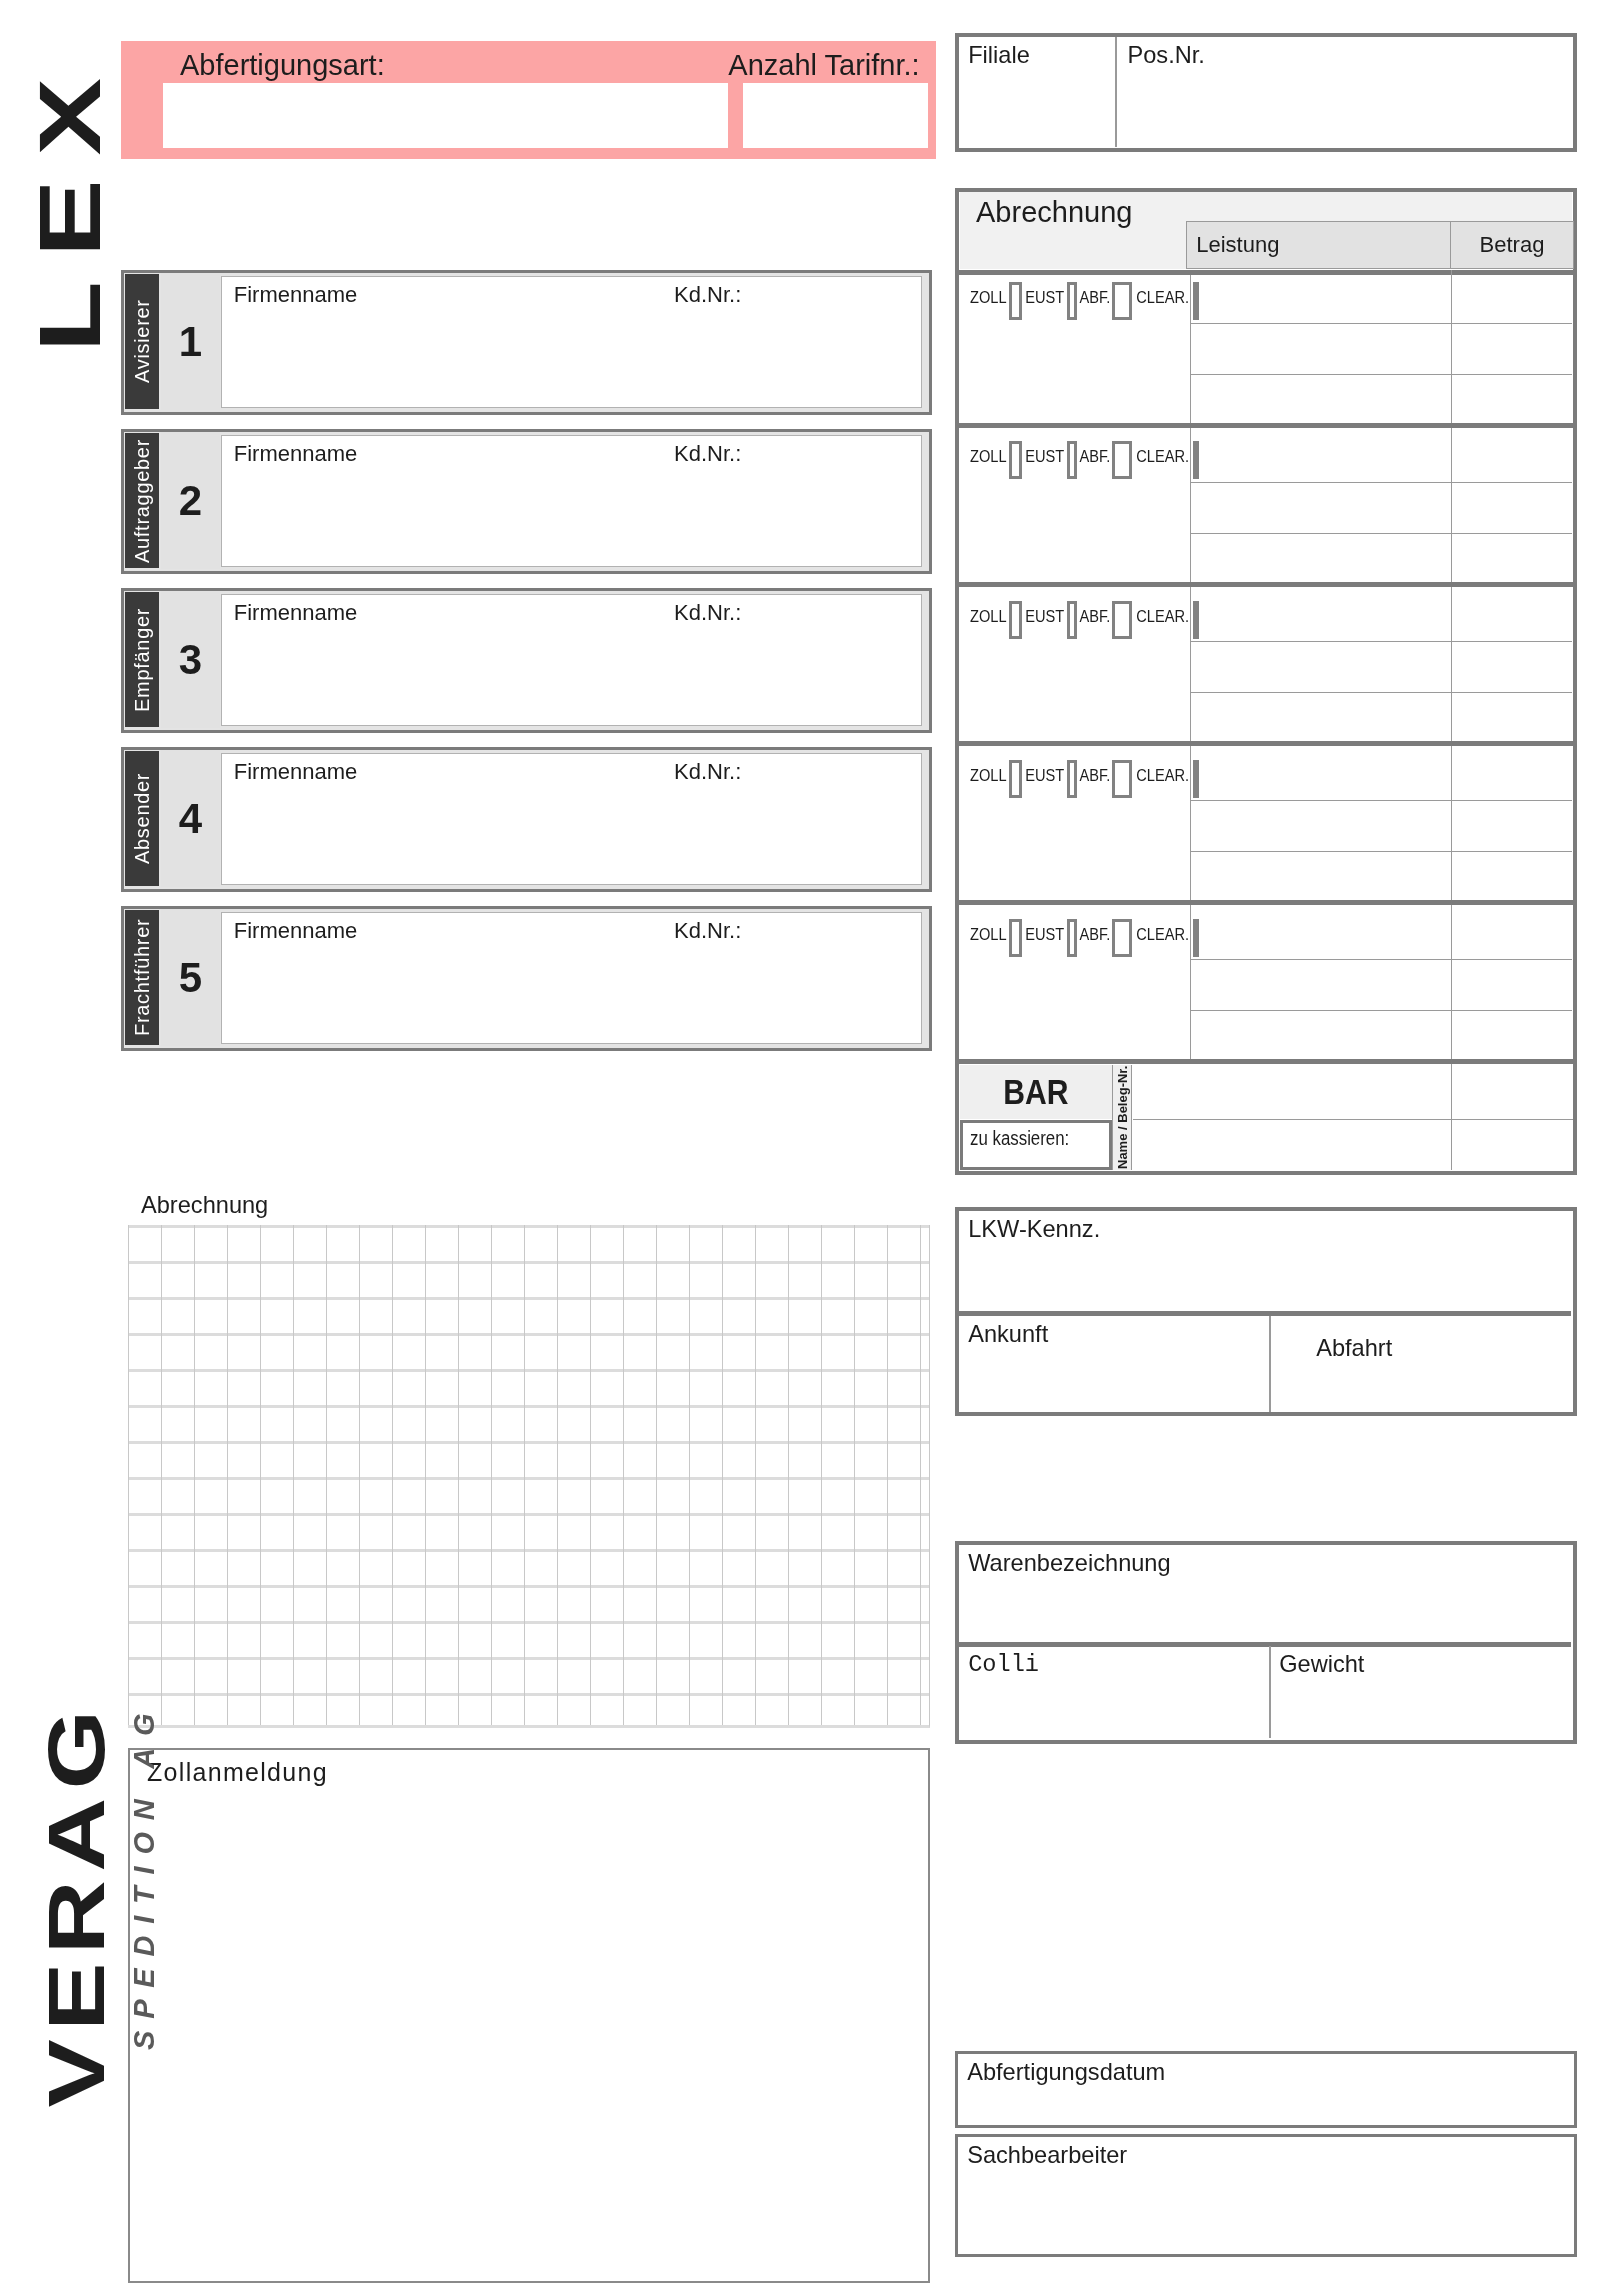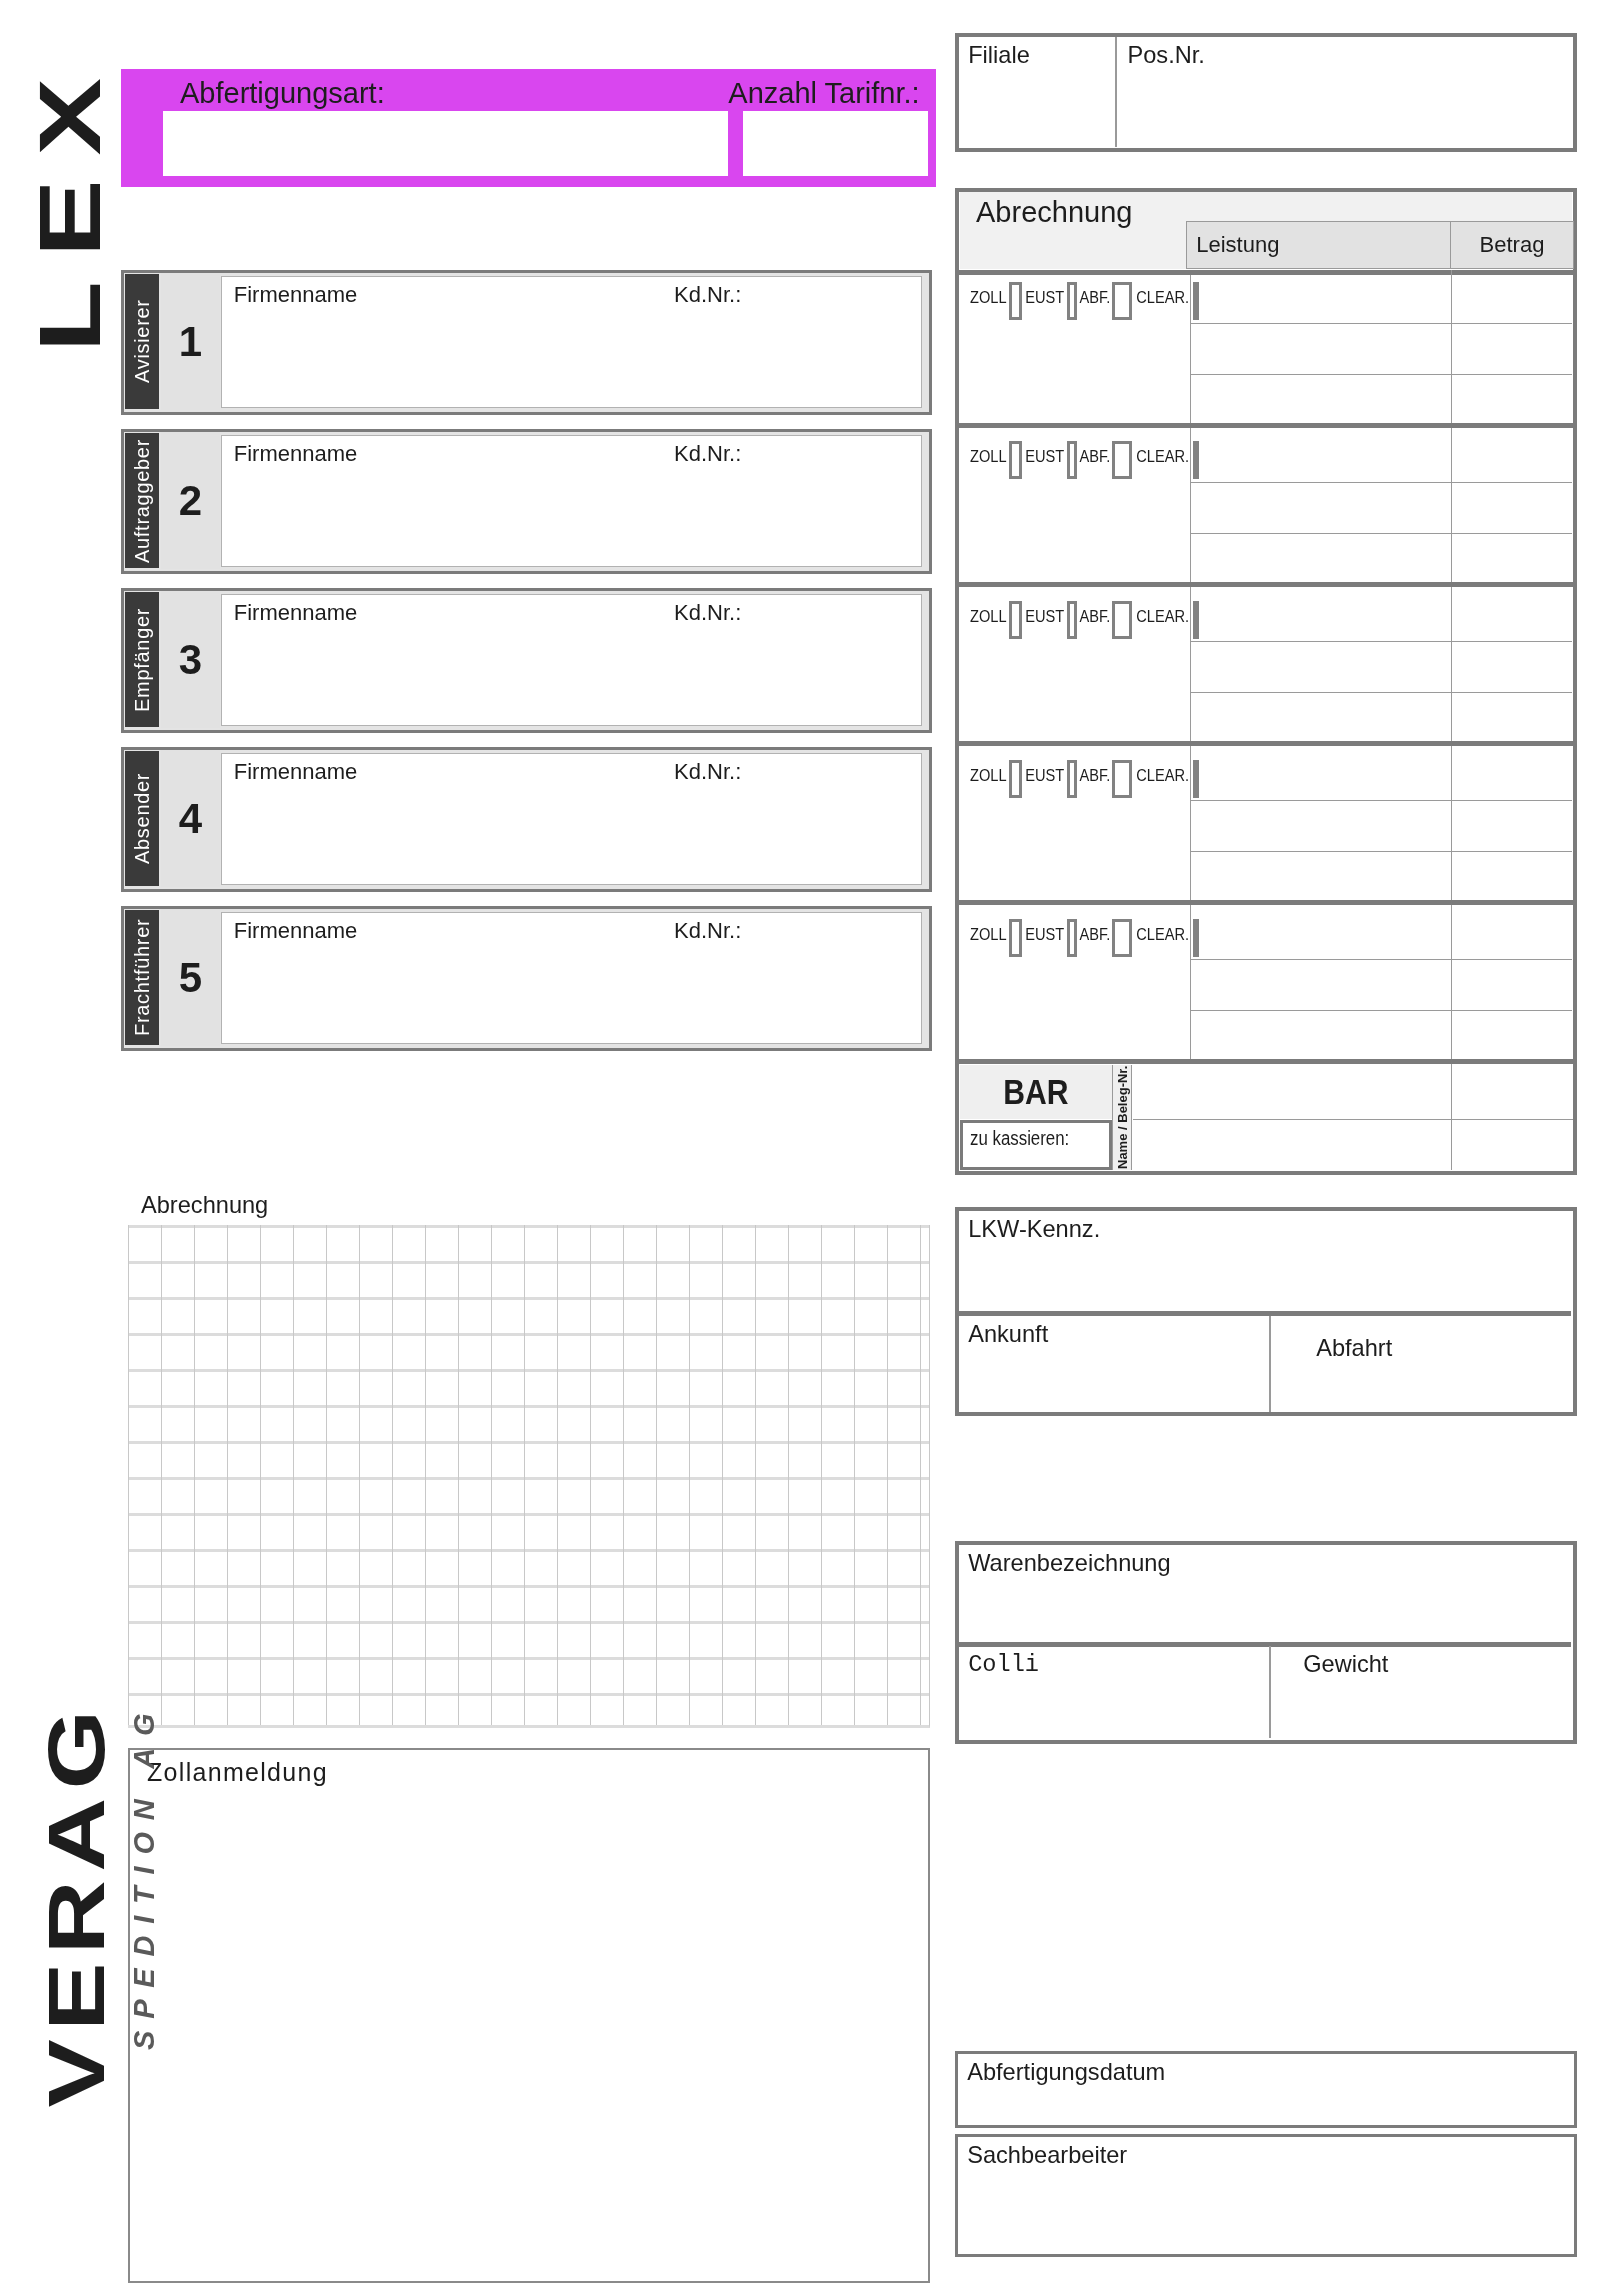"Abfertigungsart:" .band { background: #d946ef -> #fca5a5; margin-top: 28px -> none }
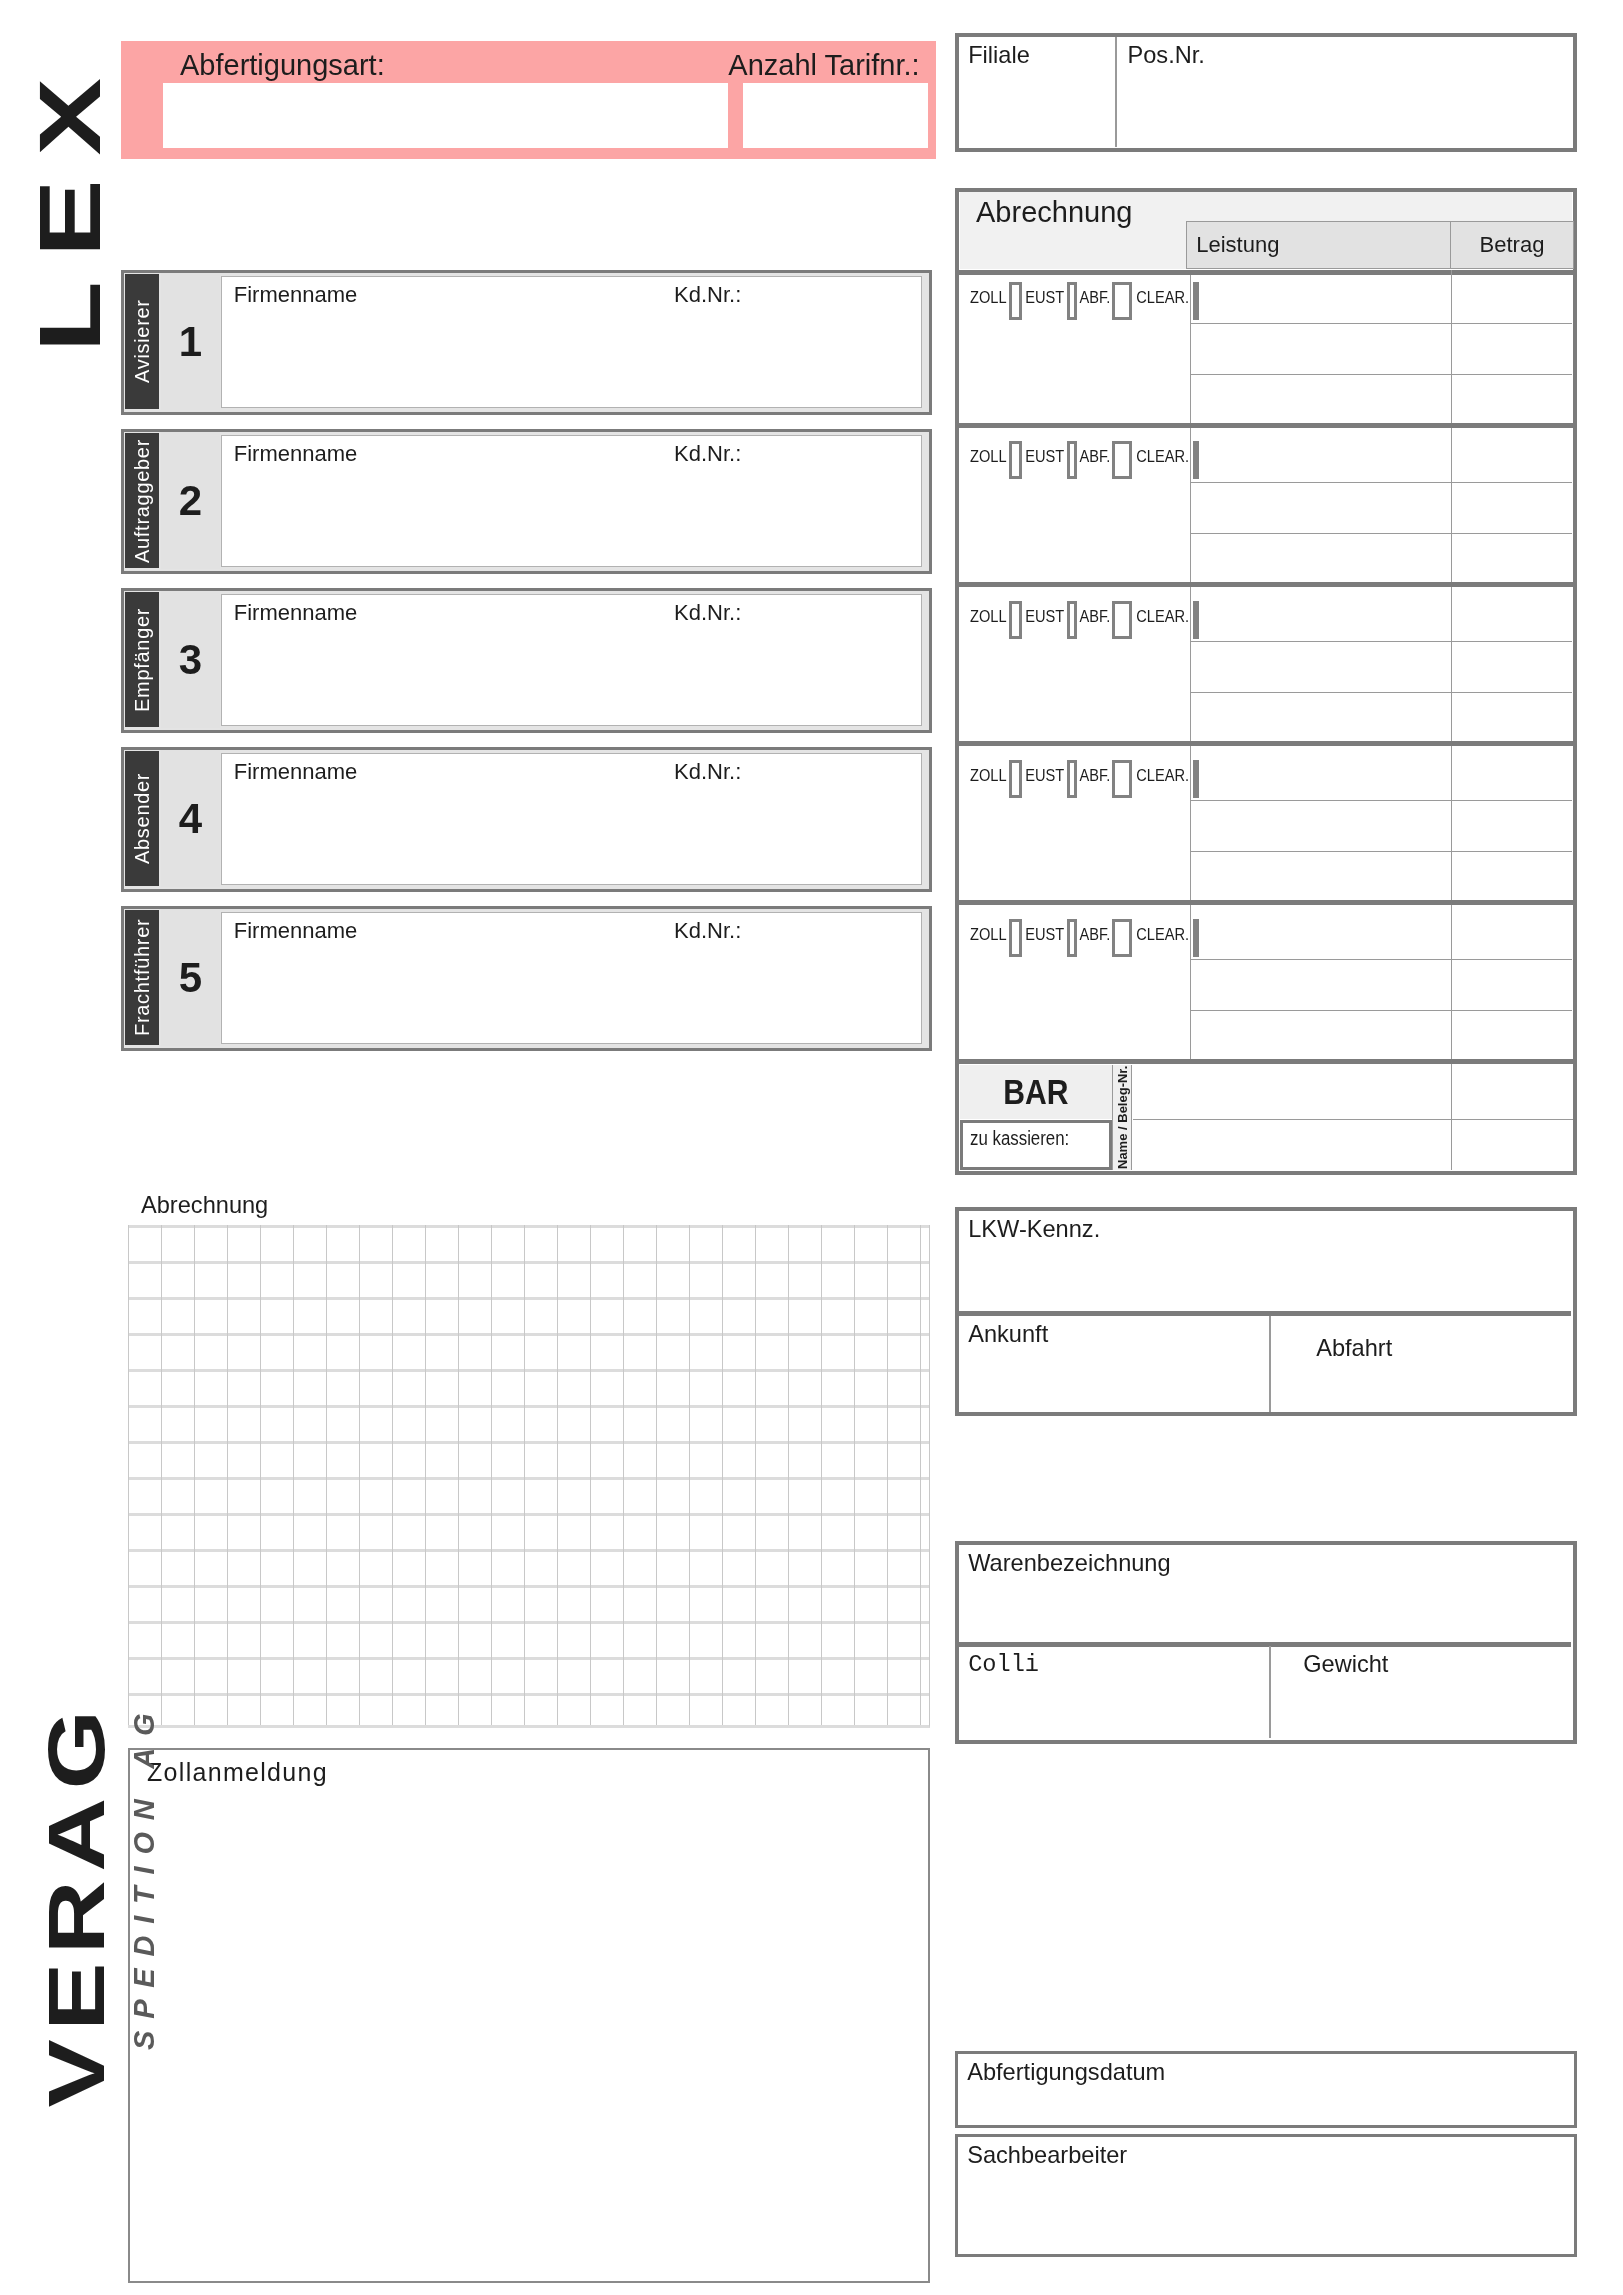"Gewicht" div.abs { margin-left: 24px -> none }
